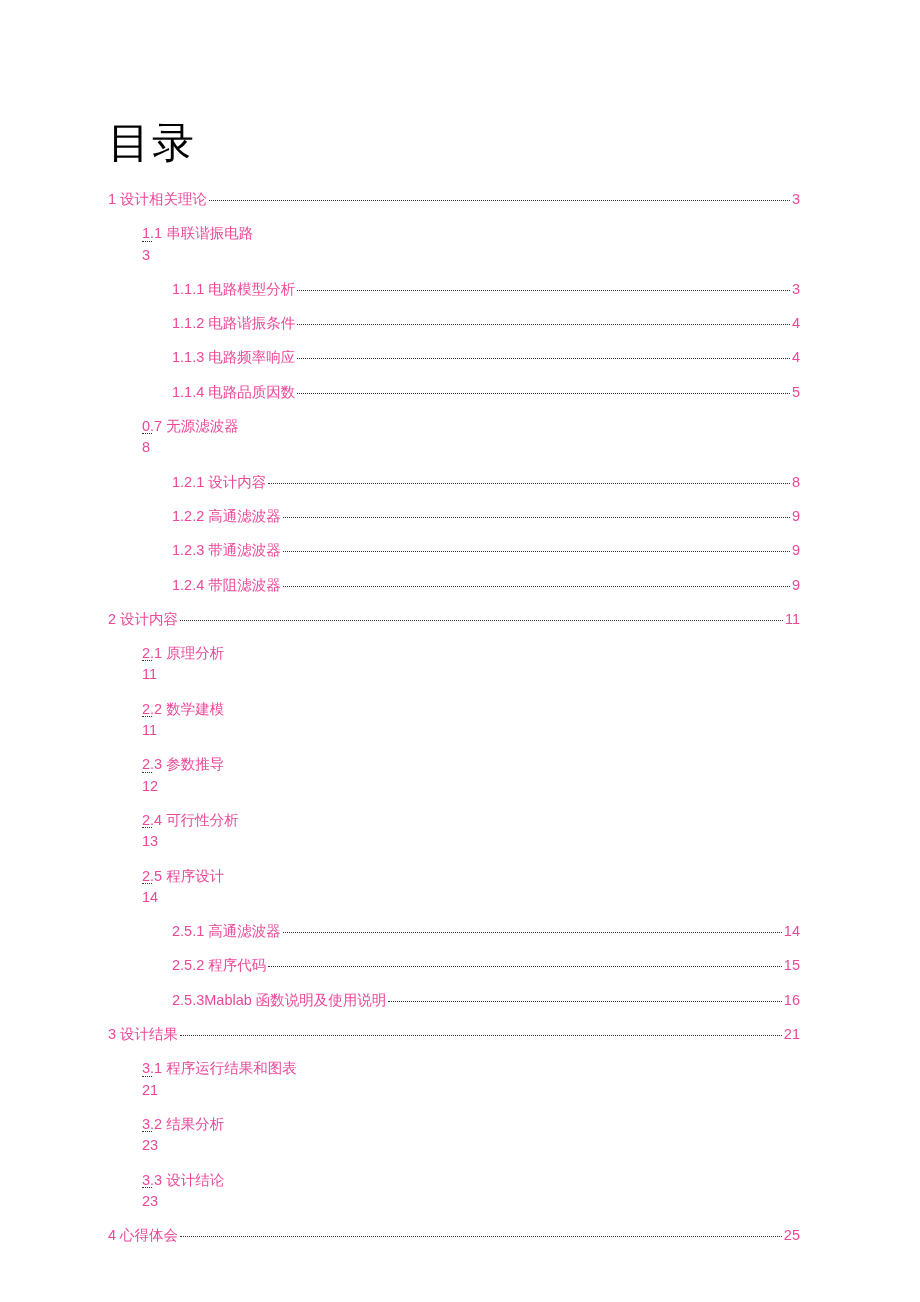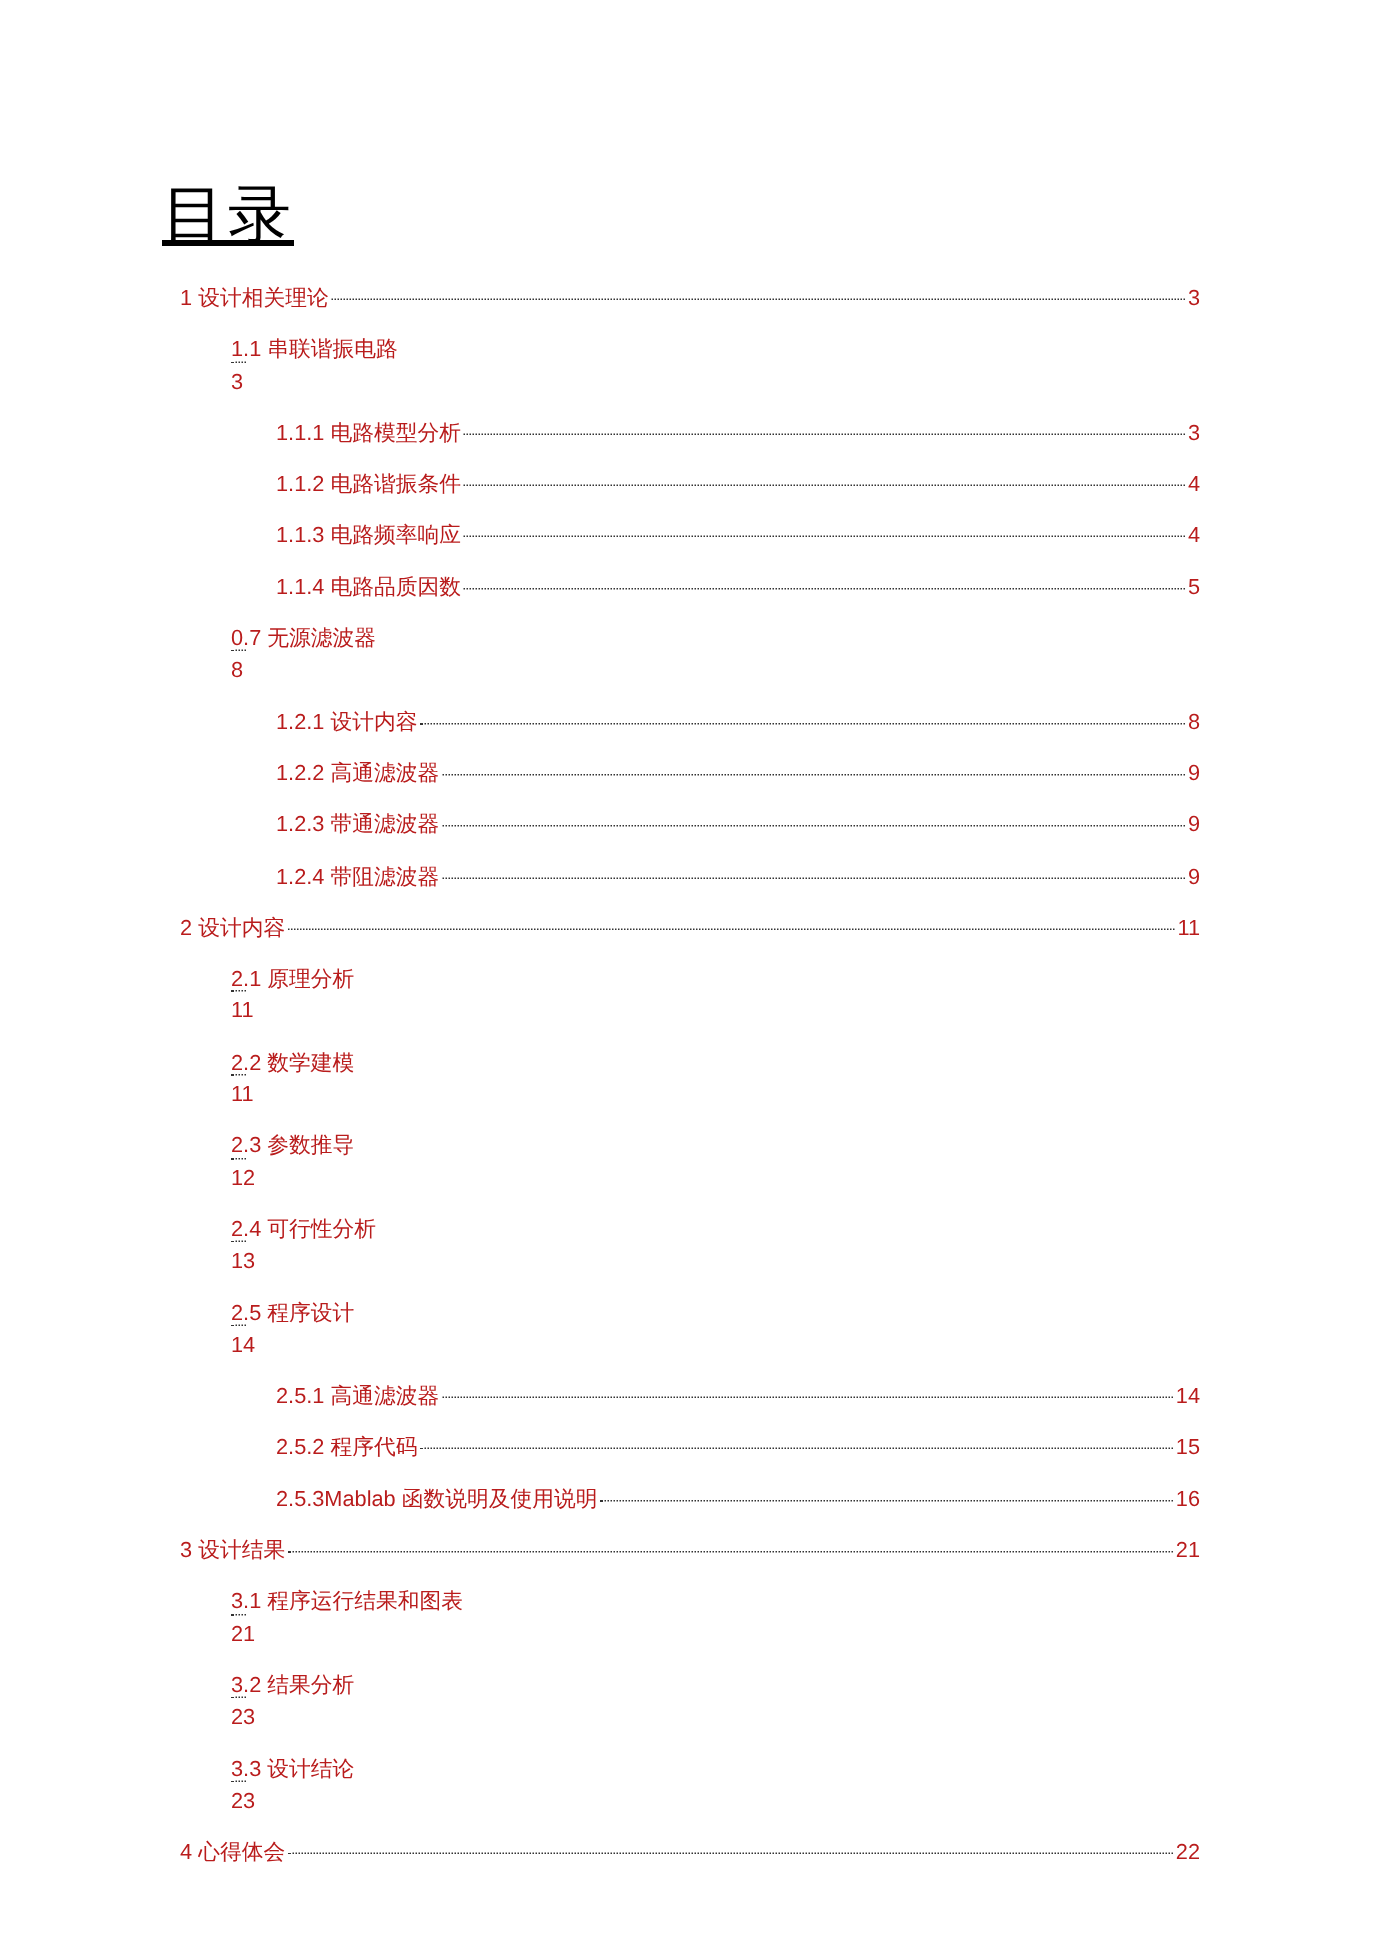"目录" .title { text-decoration: underline -> none }
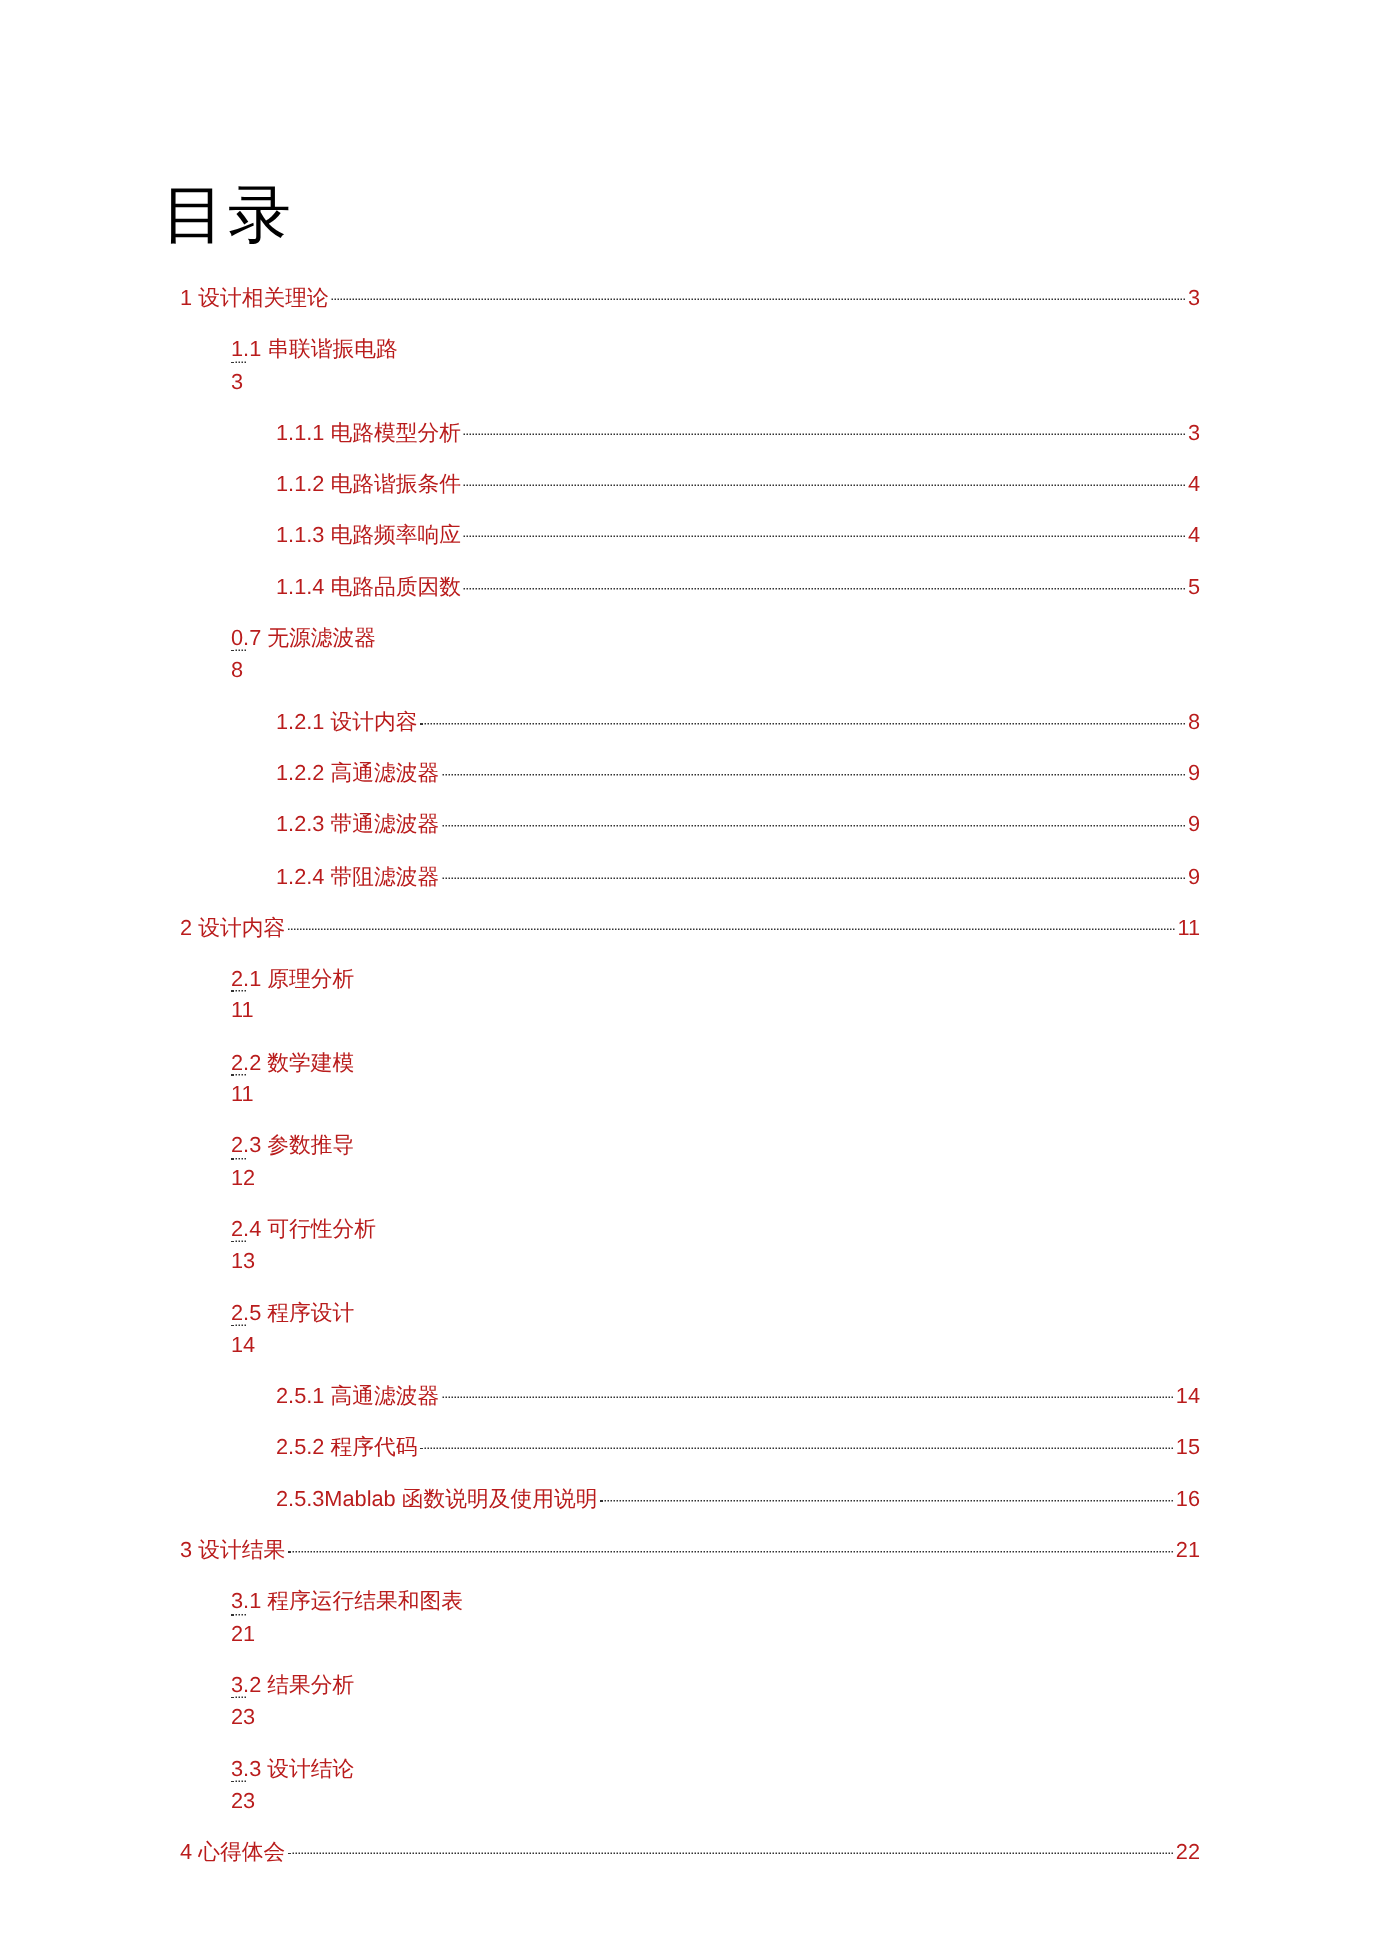"1 设计相关理论" .toc { color: #b91c1c -> #ec4899; margin-left: 12px -> none }
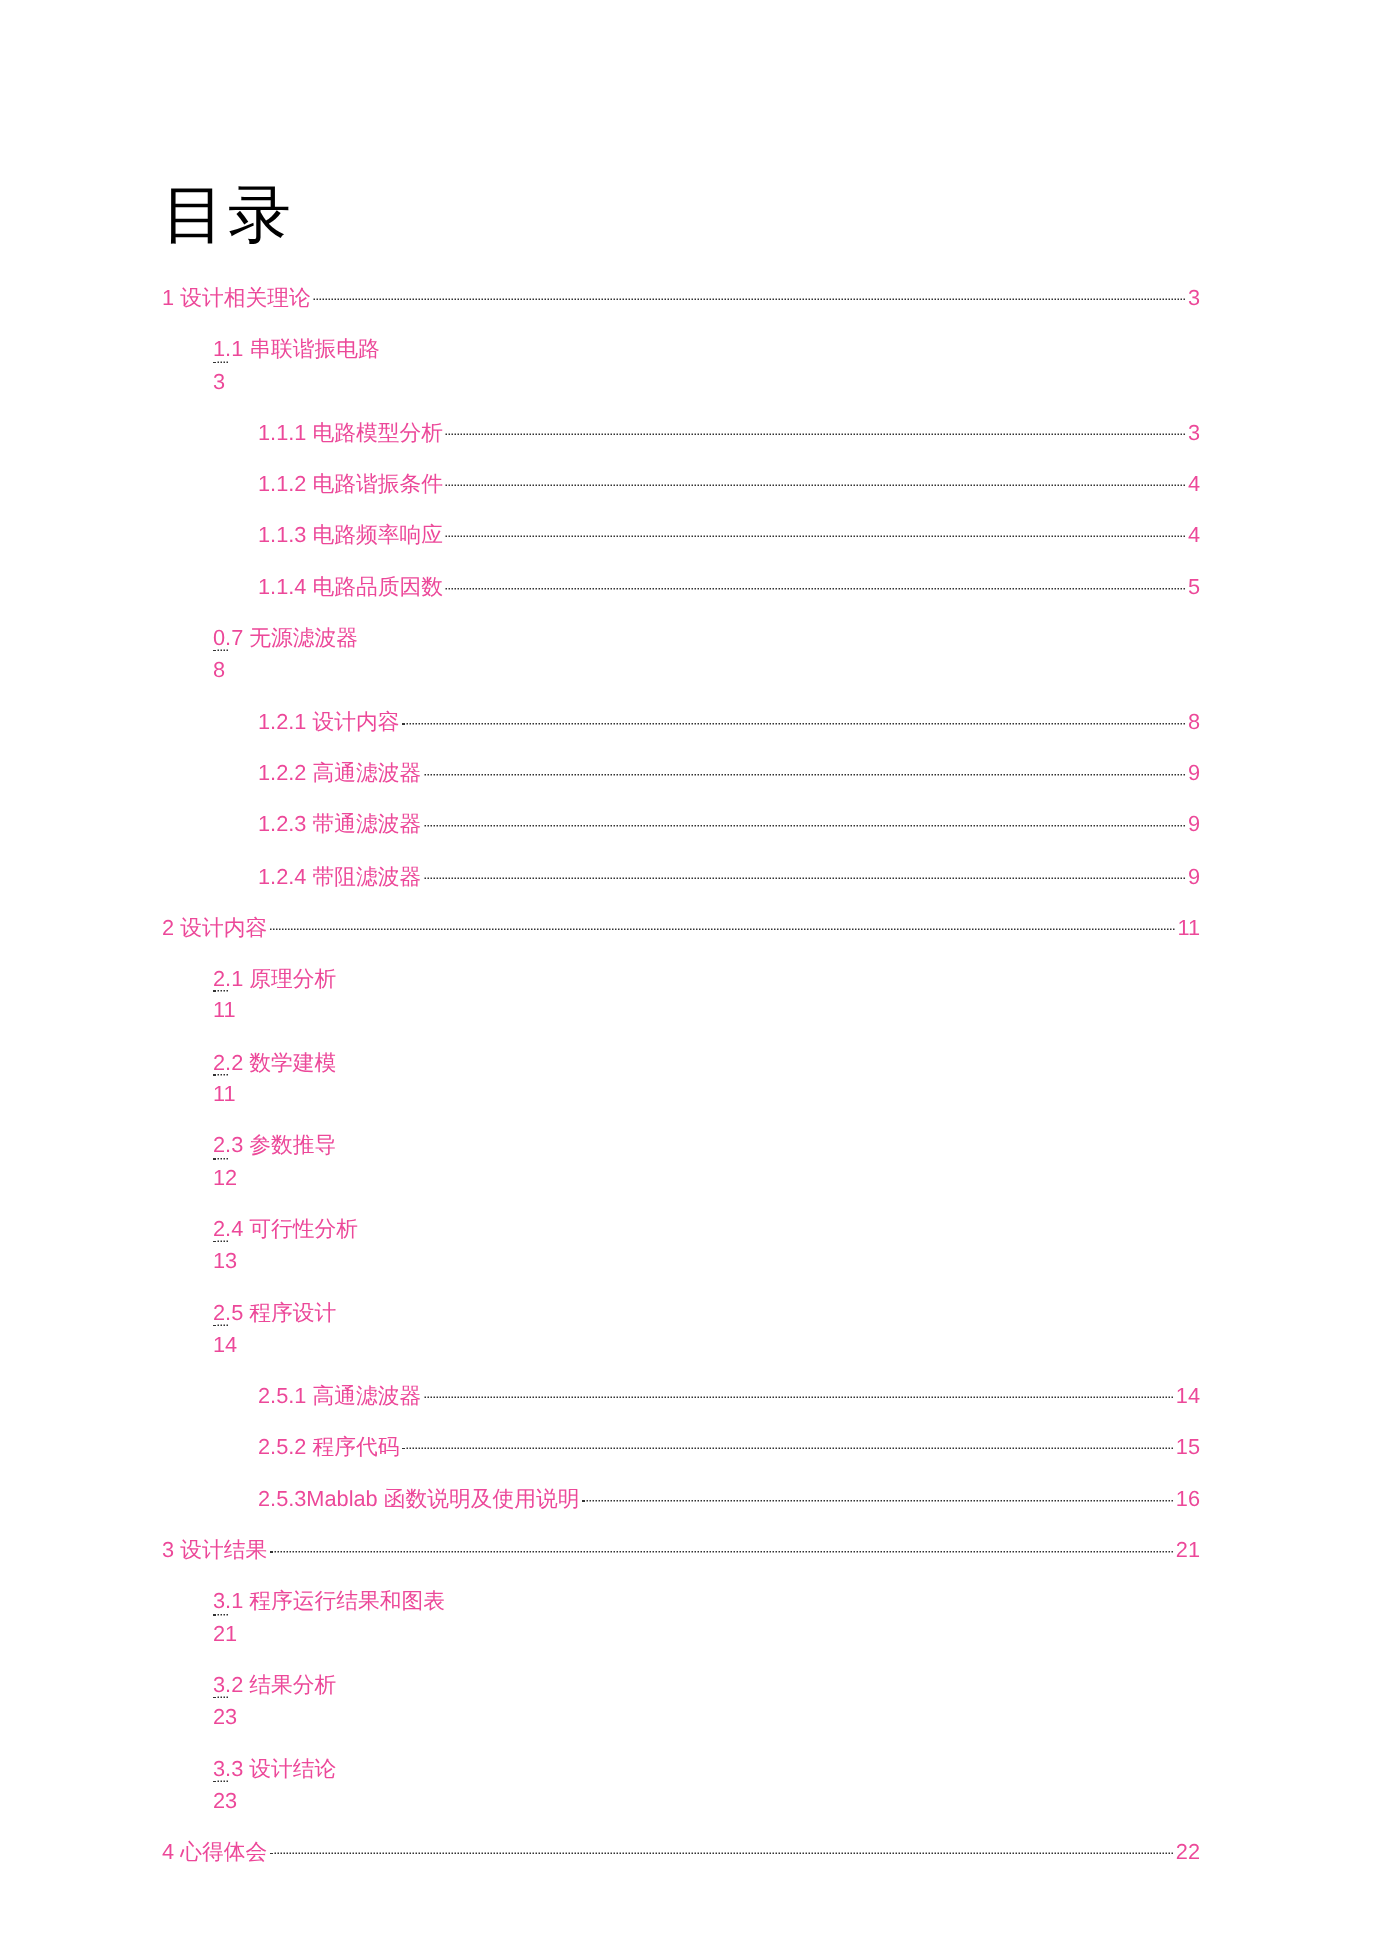"22" span.toc-page { text: 22 -> 25 }
